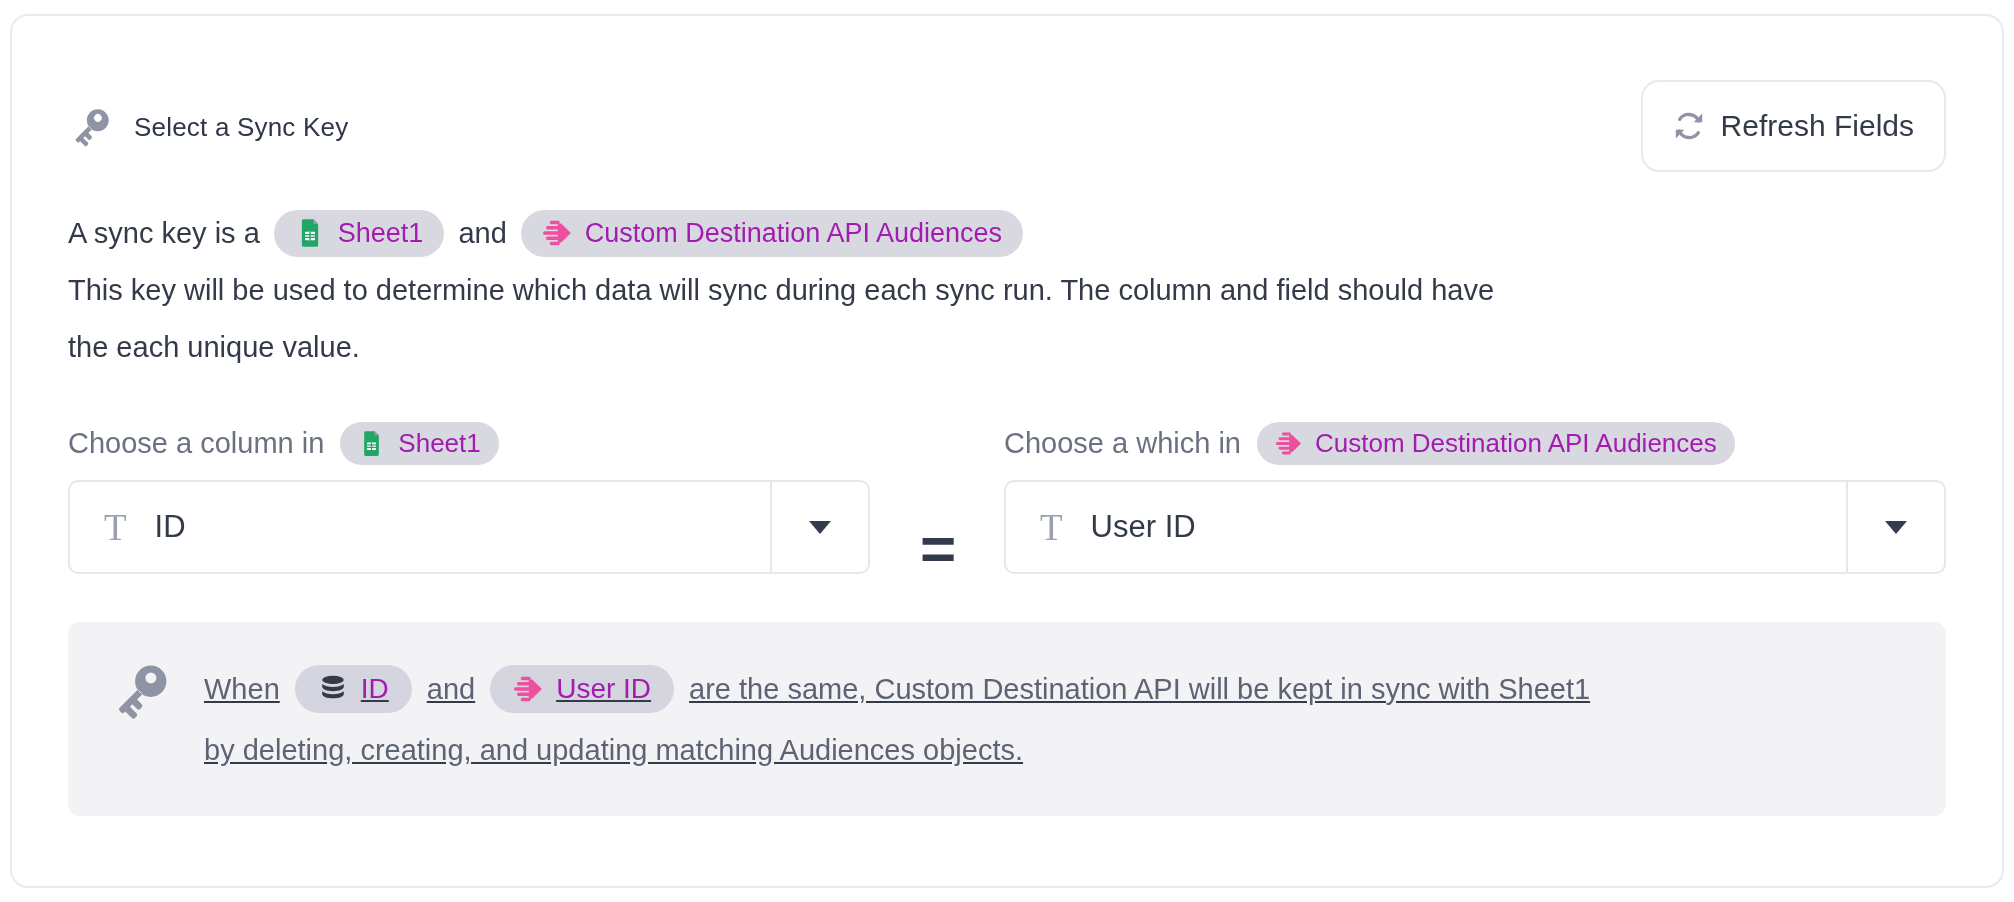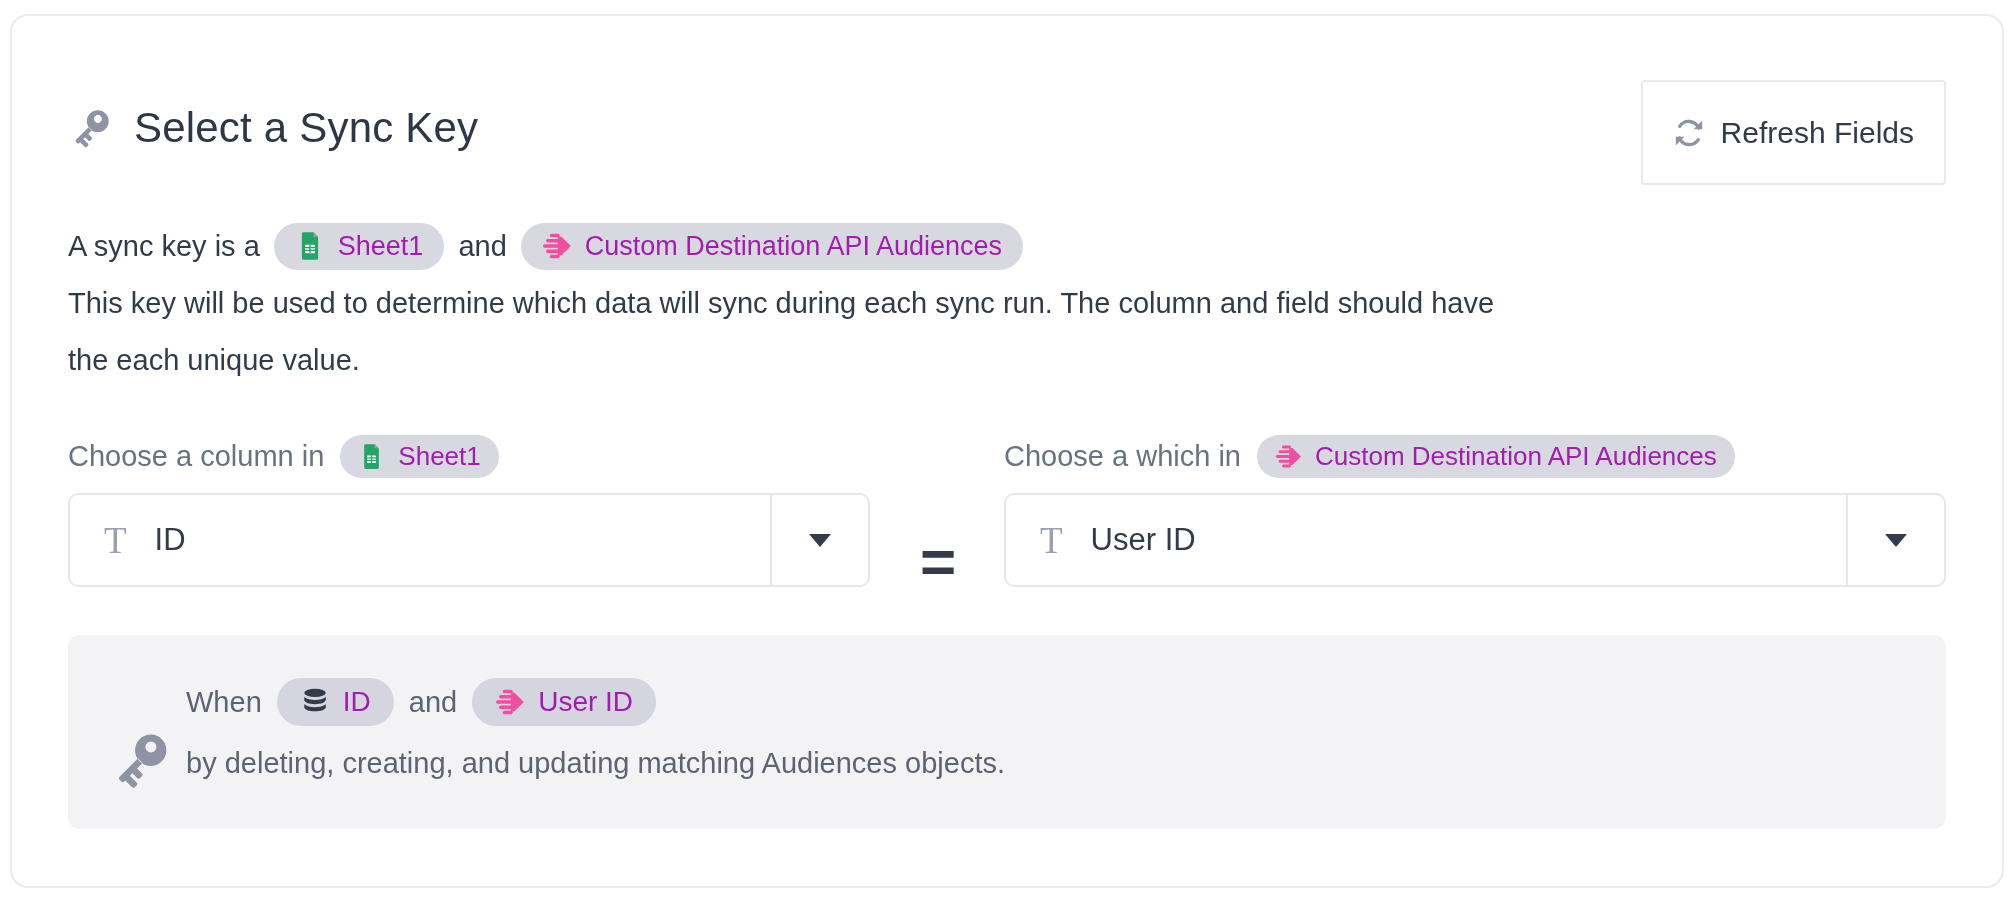"Select a Sync Key" .page-title { font-size: 42px -> 26px }
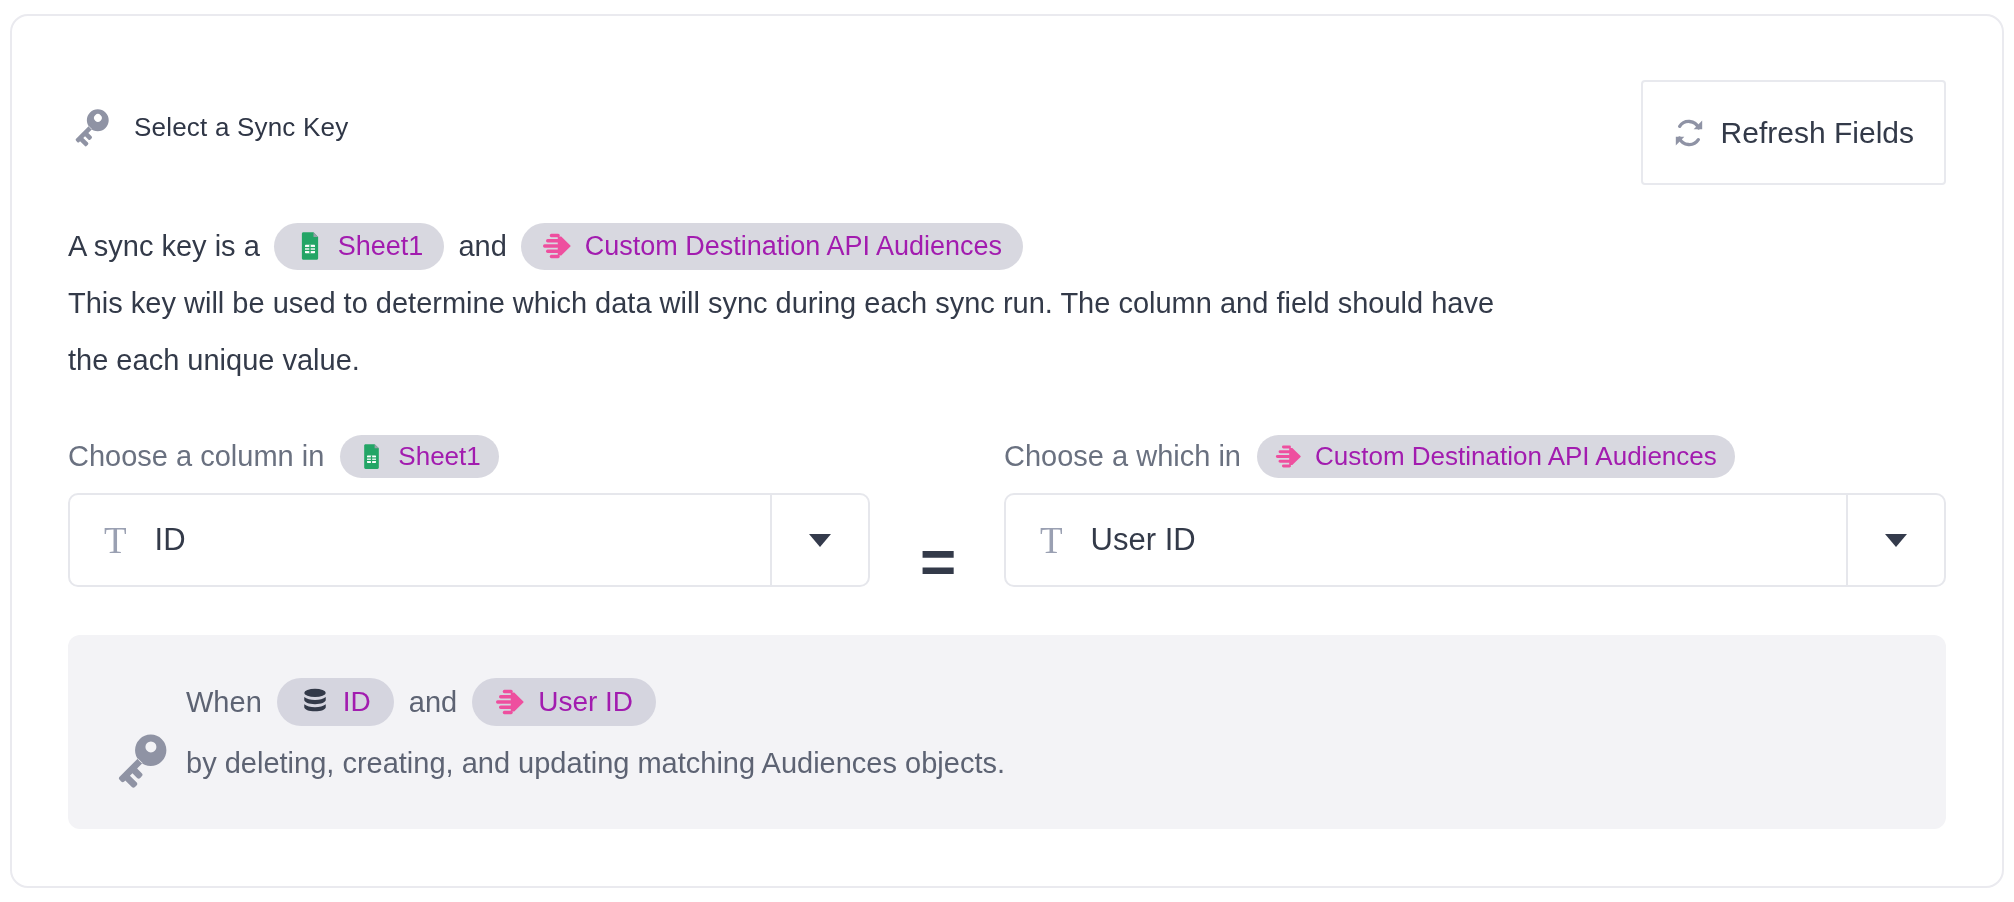"Refresh Fields" .refresh-btn { border-radius: 4px -> 18px; height: 105px -> 92px }
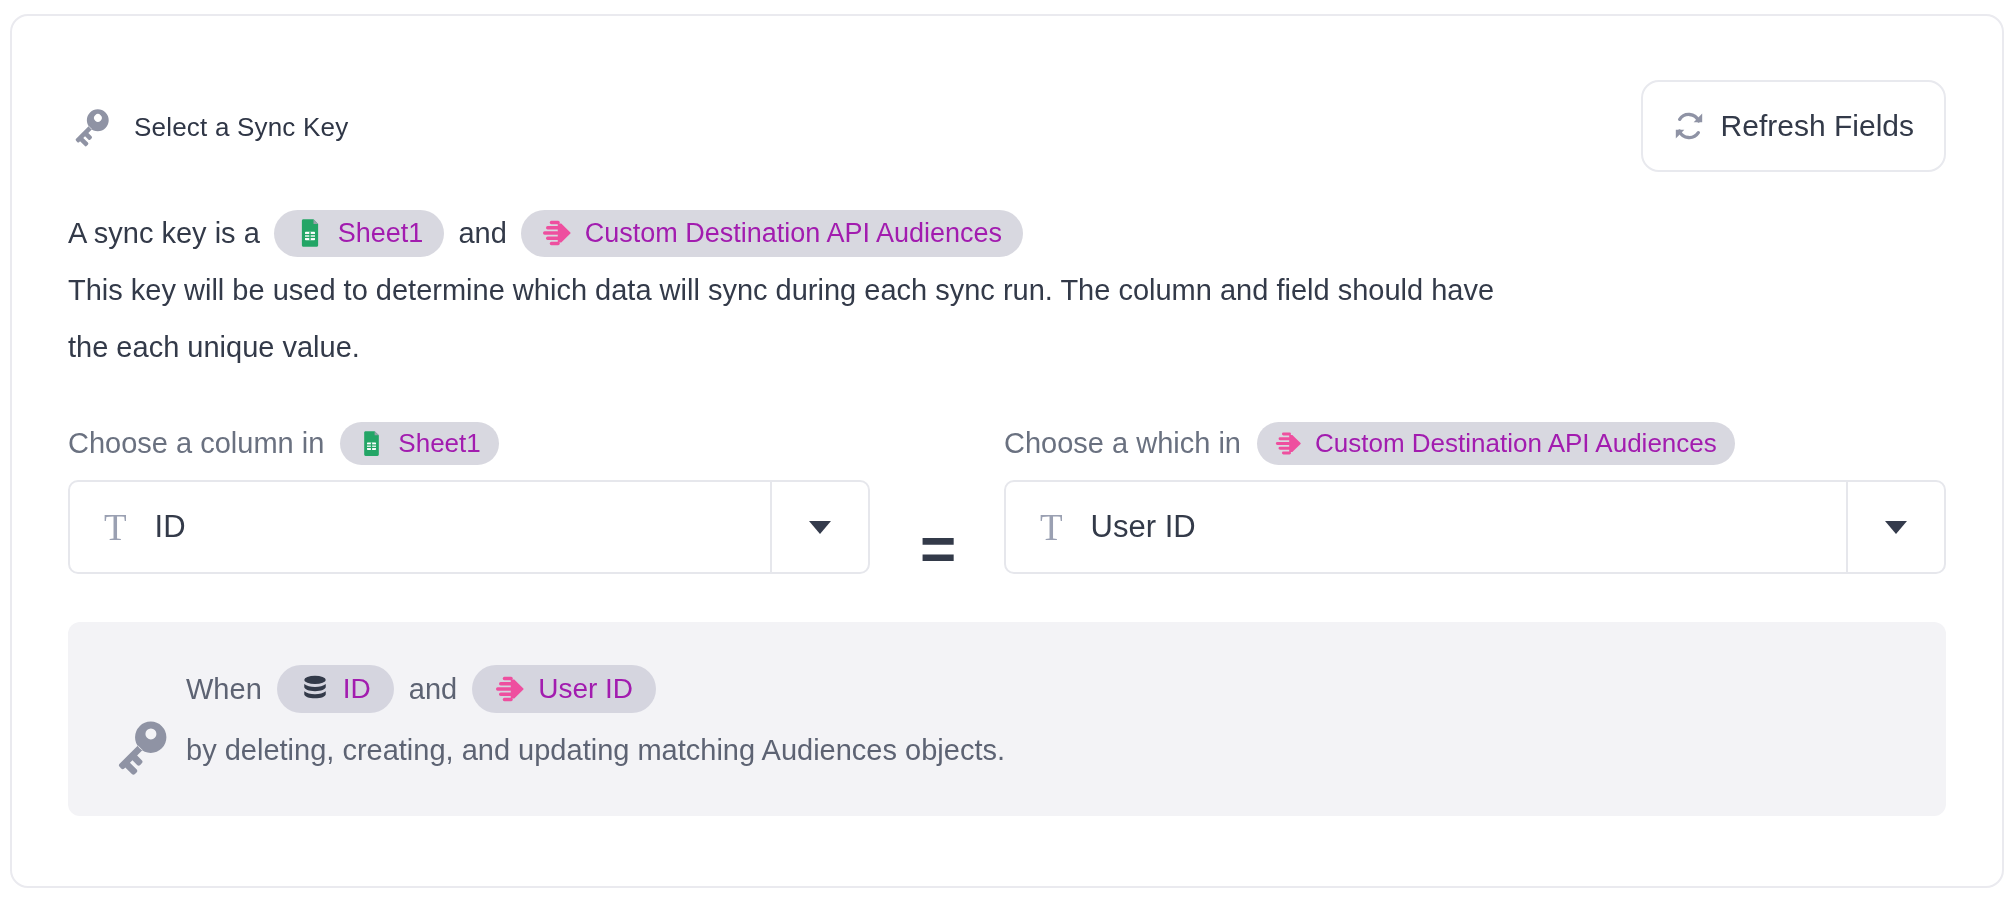"When" .info-box { align-items: flex-end -> flex-start; gap: 12px -> 30px; text-decoration: none -> underline }
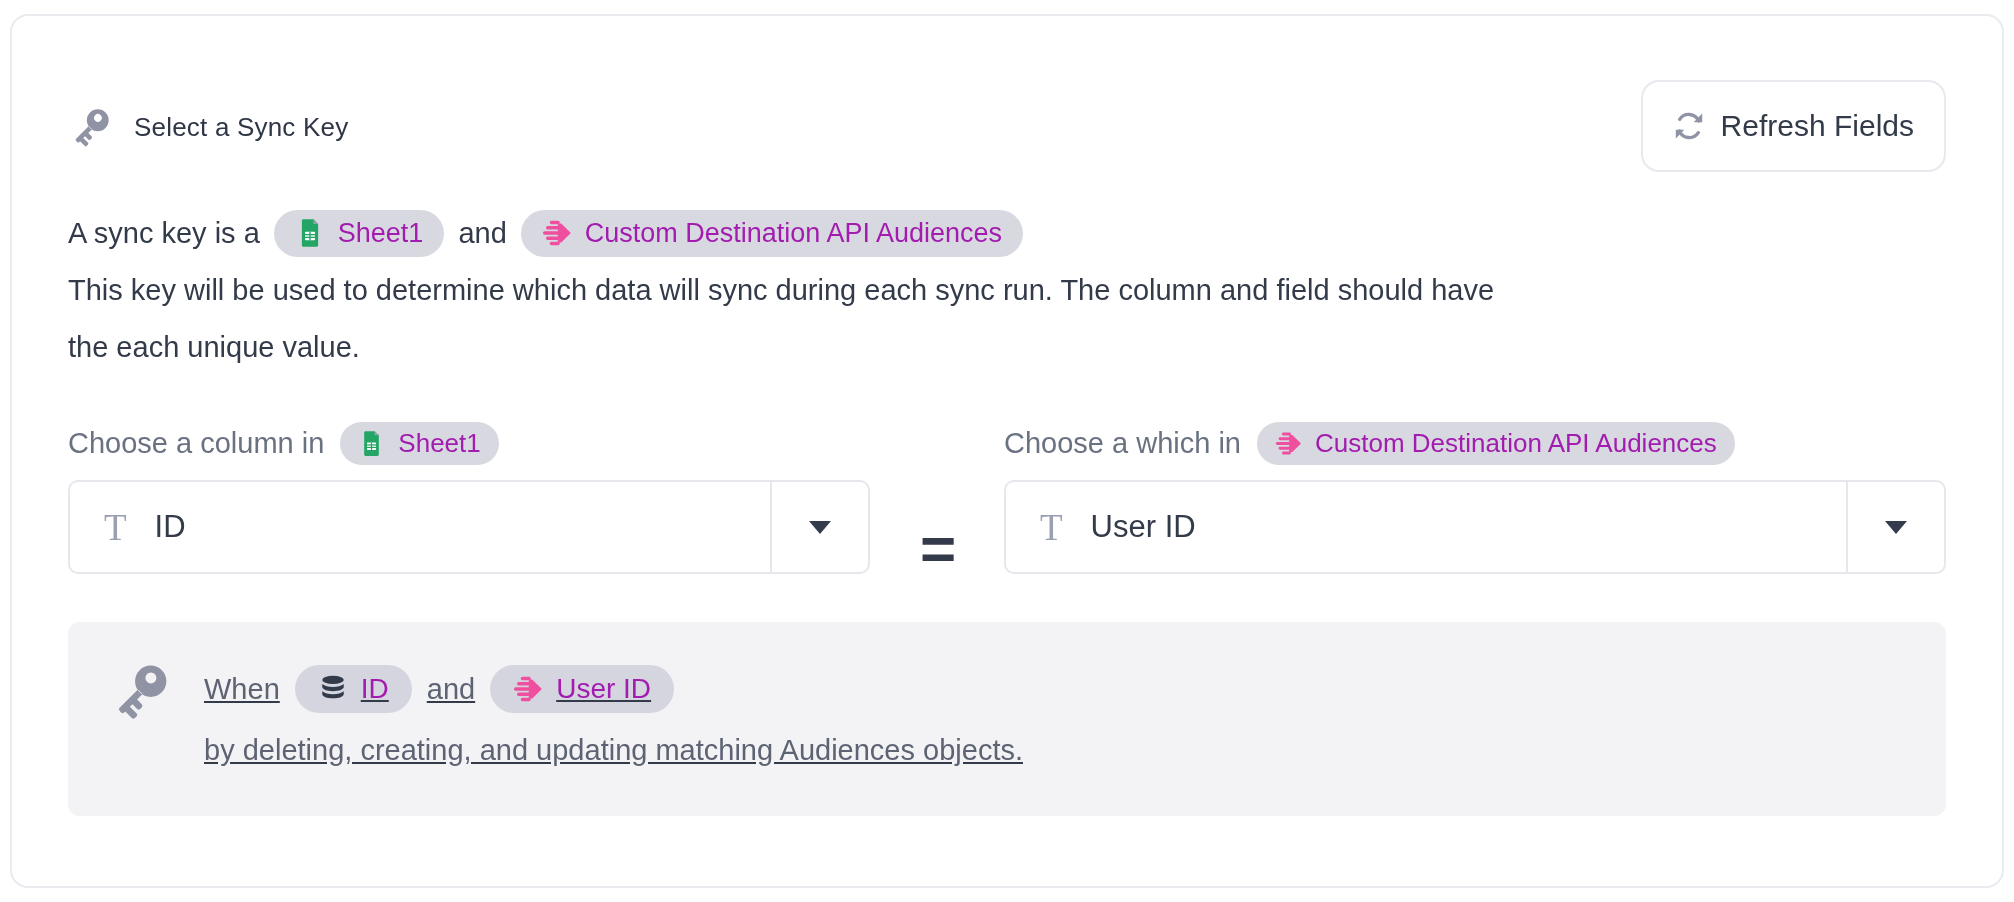"are the same, Custom Destination" span { html: none -> <span>are the same, Custom Destination API will be kept in sync with Sheet1</span> }
